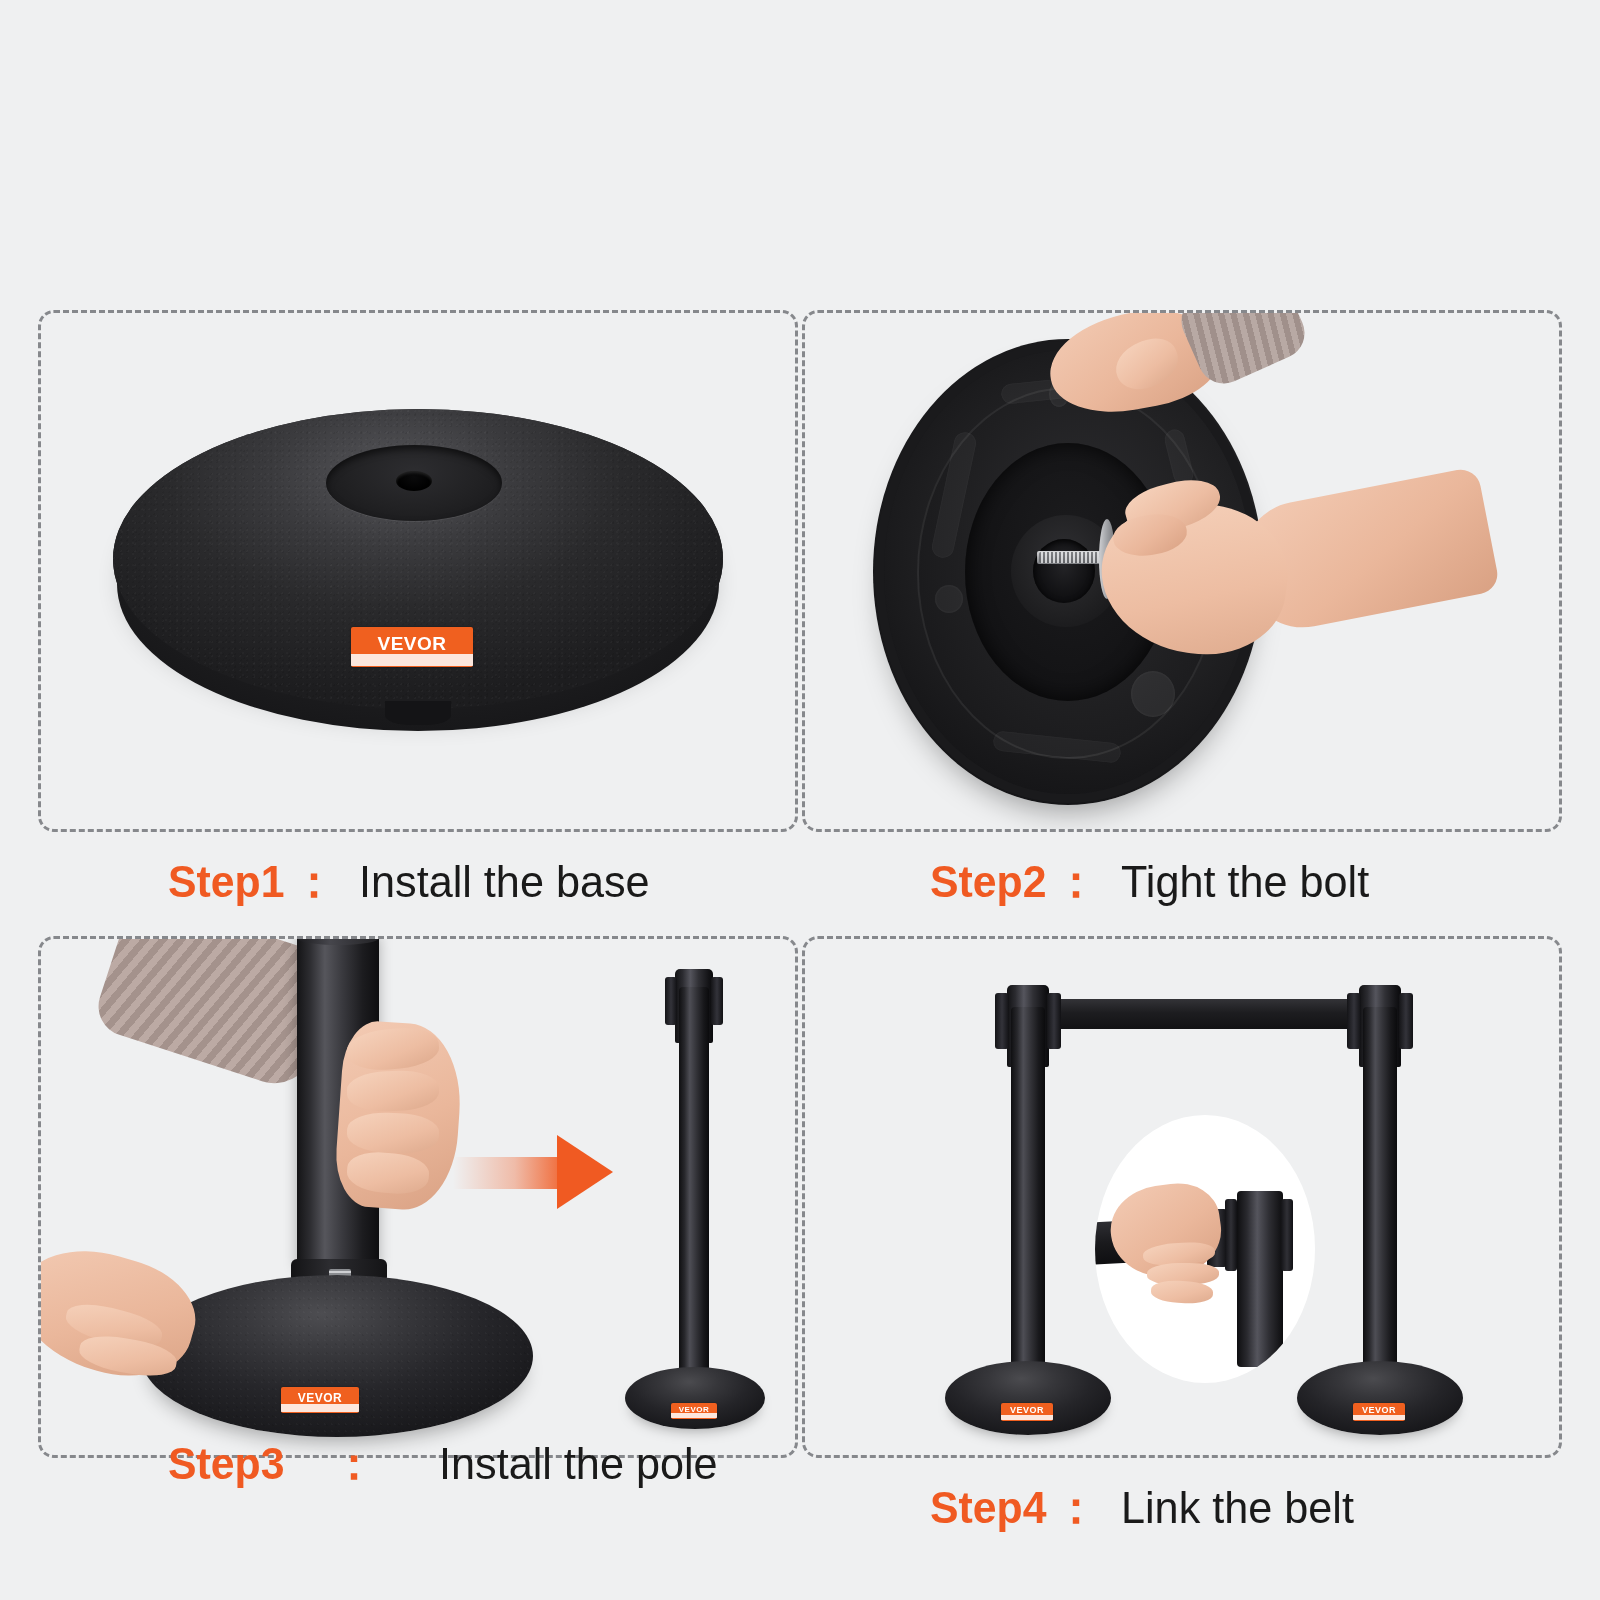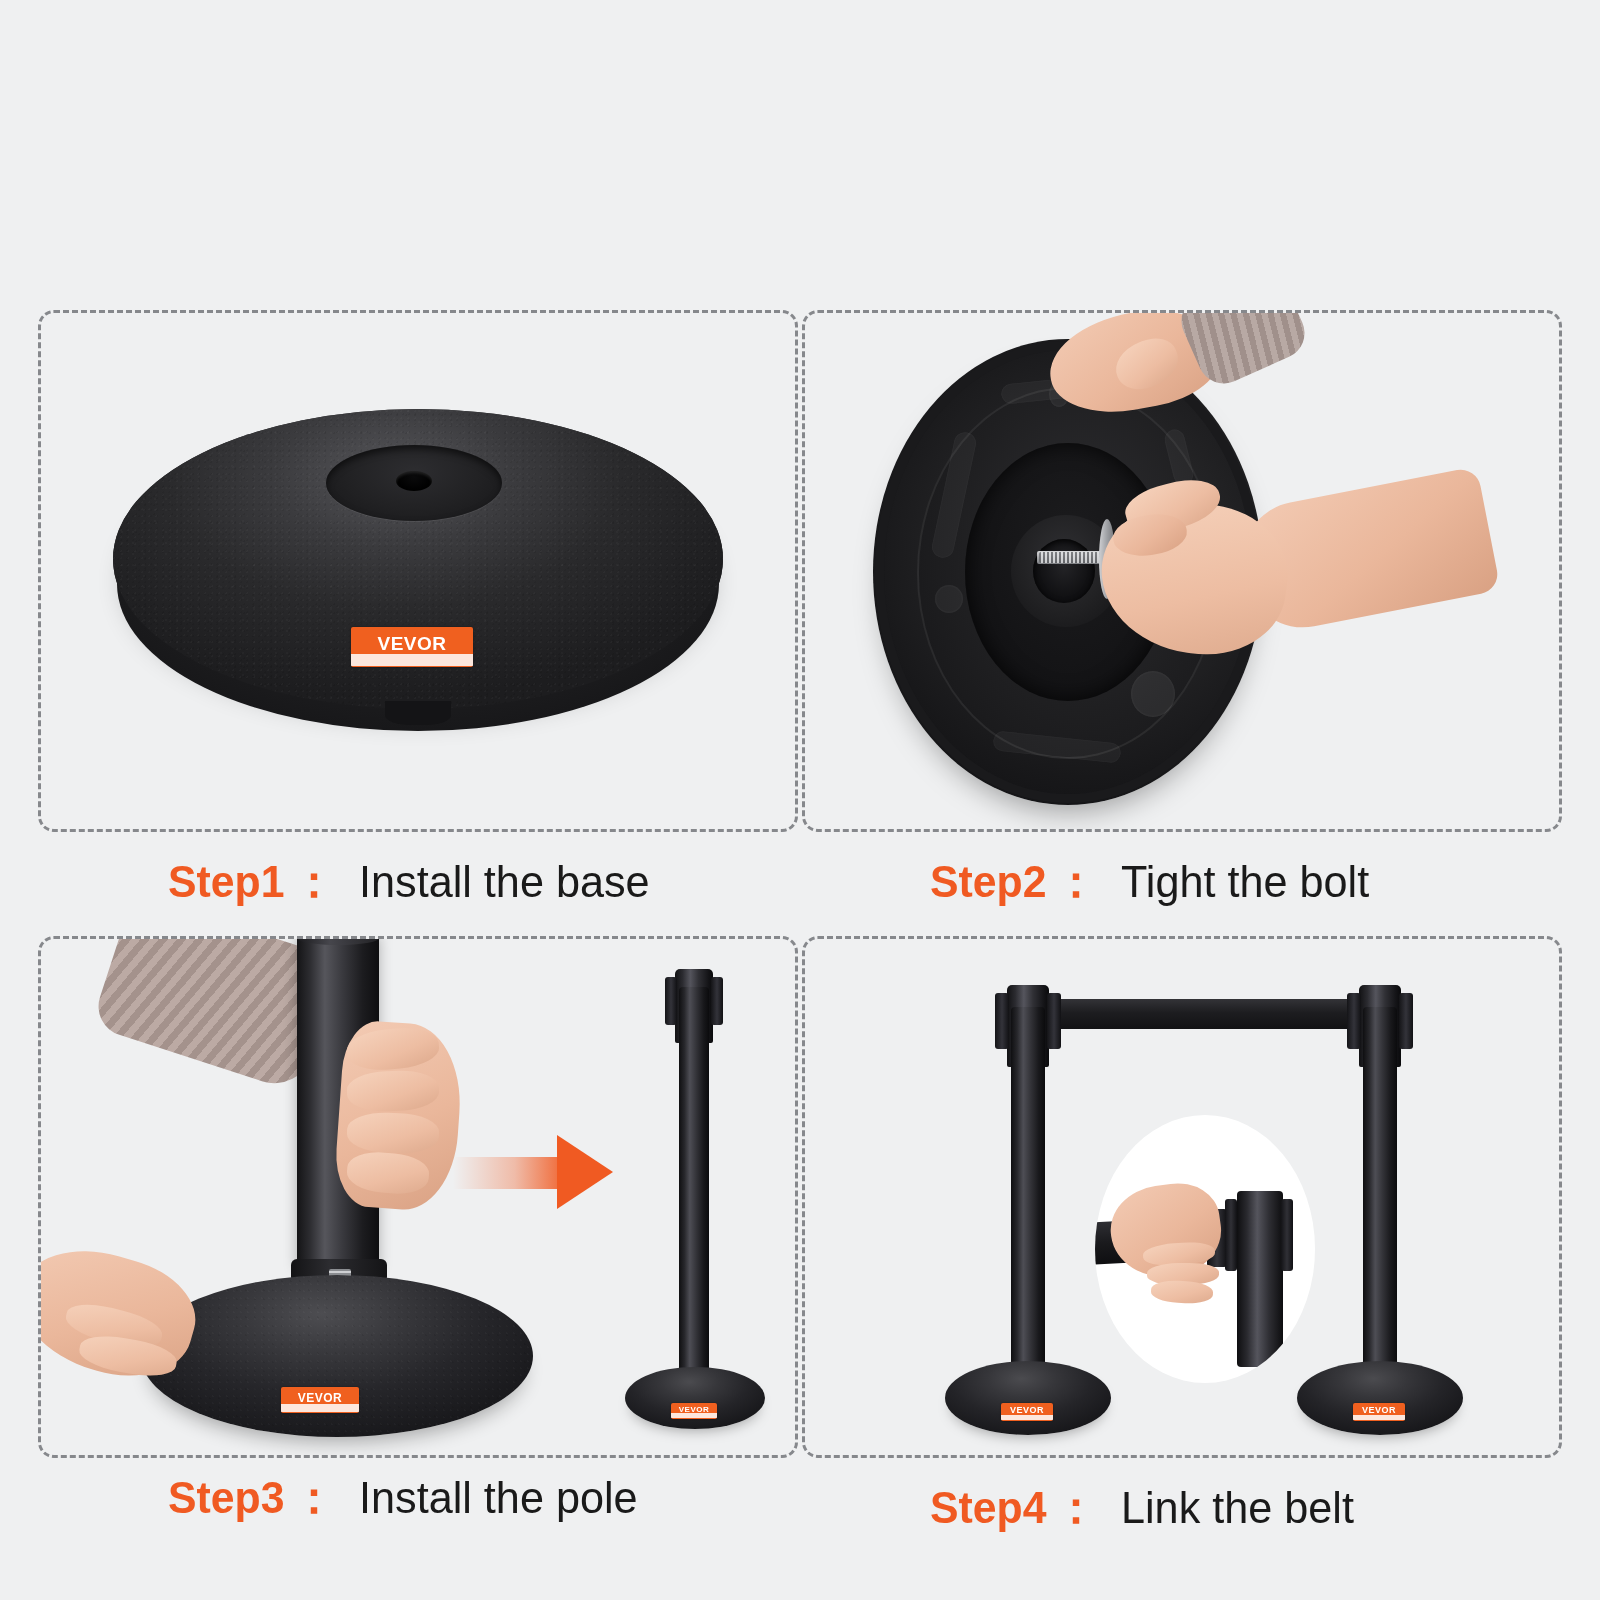"Step3" #caption-3 { gap: none -> 40px; top: 1468px -> 1434px }
